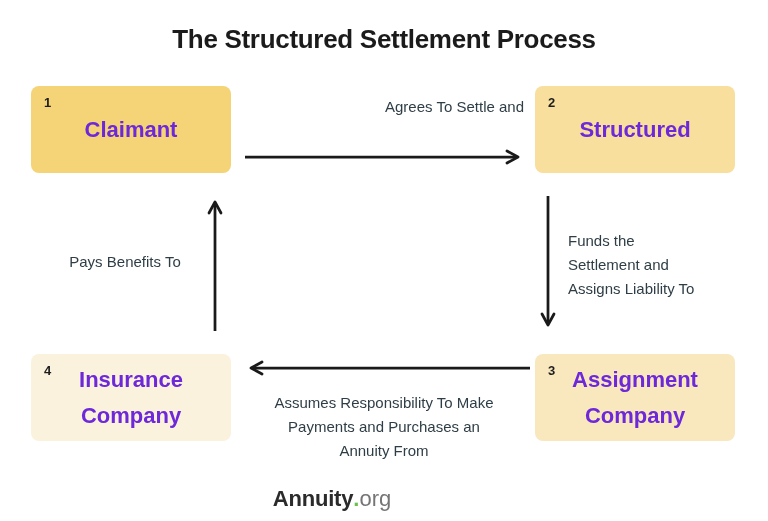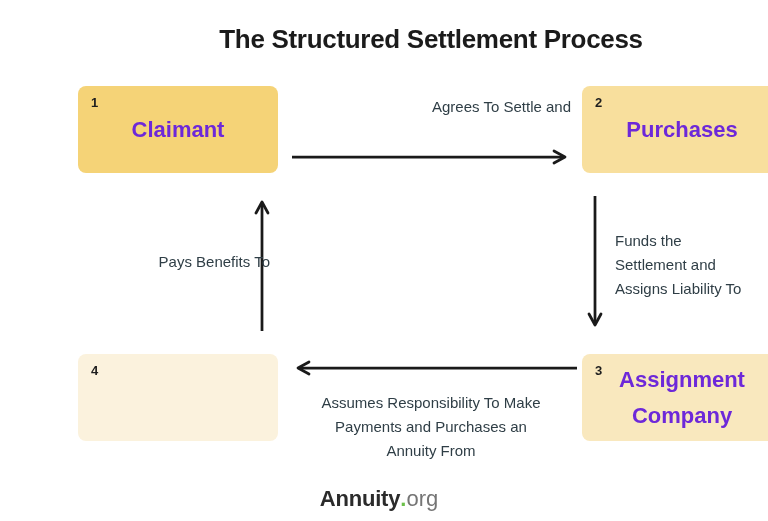"The Structured Settlement Process" .stage { margin-left: 47px -> none }
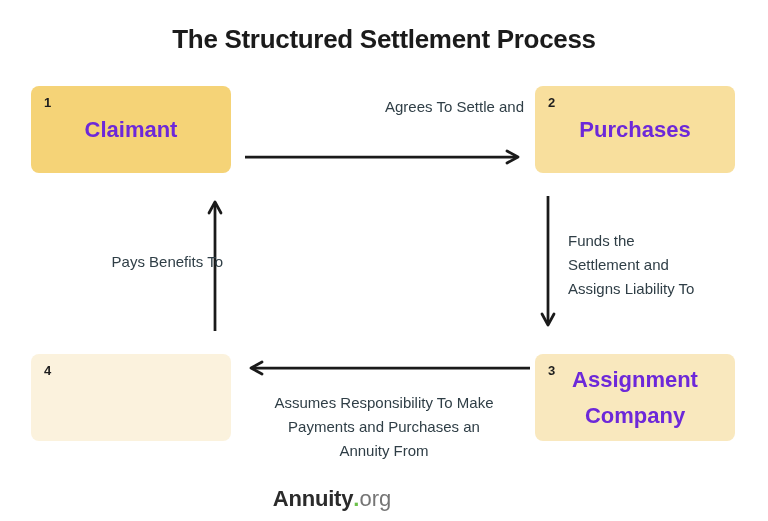"Purchases" span.node-label { text: Purchases -> Structured }
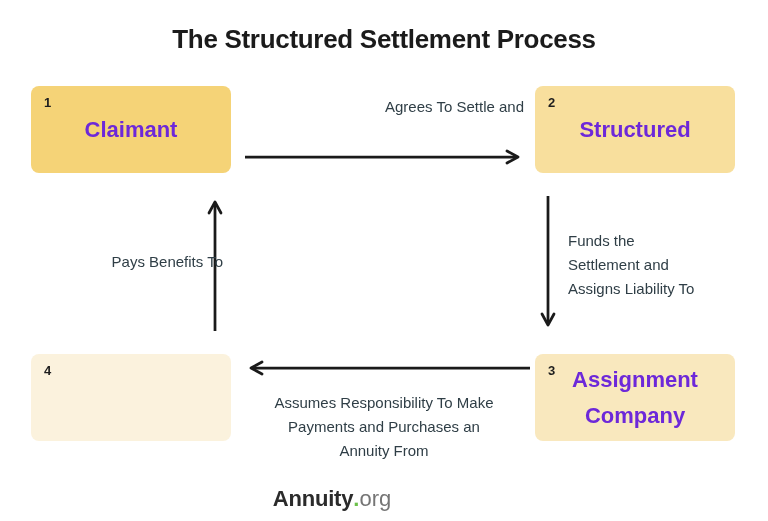"Pays Benefits To" .edge-left { left: 53px -> 40px; text-align: right -> center }
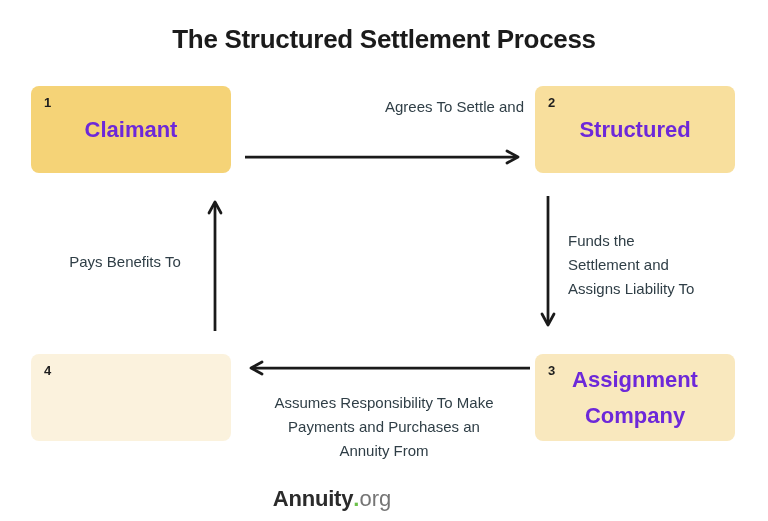"Insurance Company" span.node-label { html: none -> <span>Insurance Company</span> }
